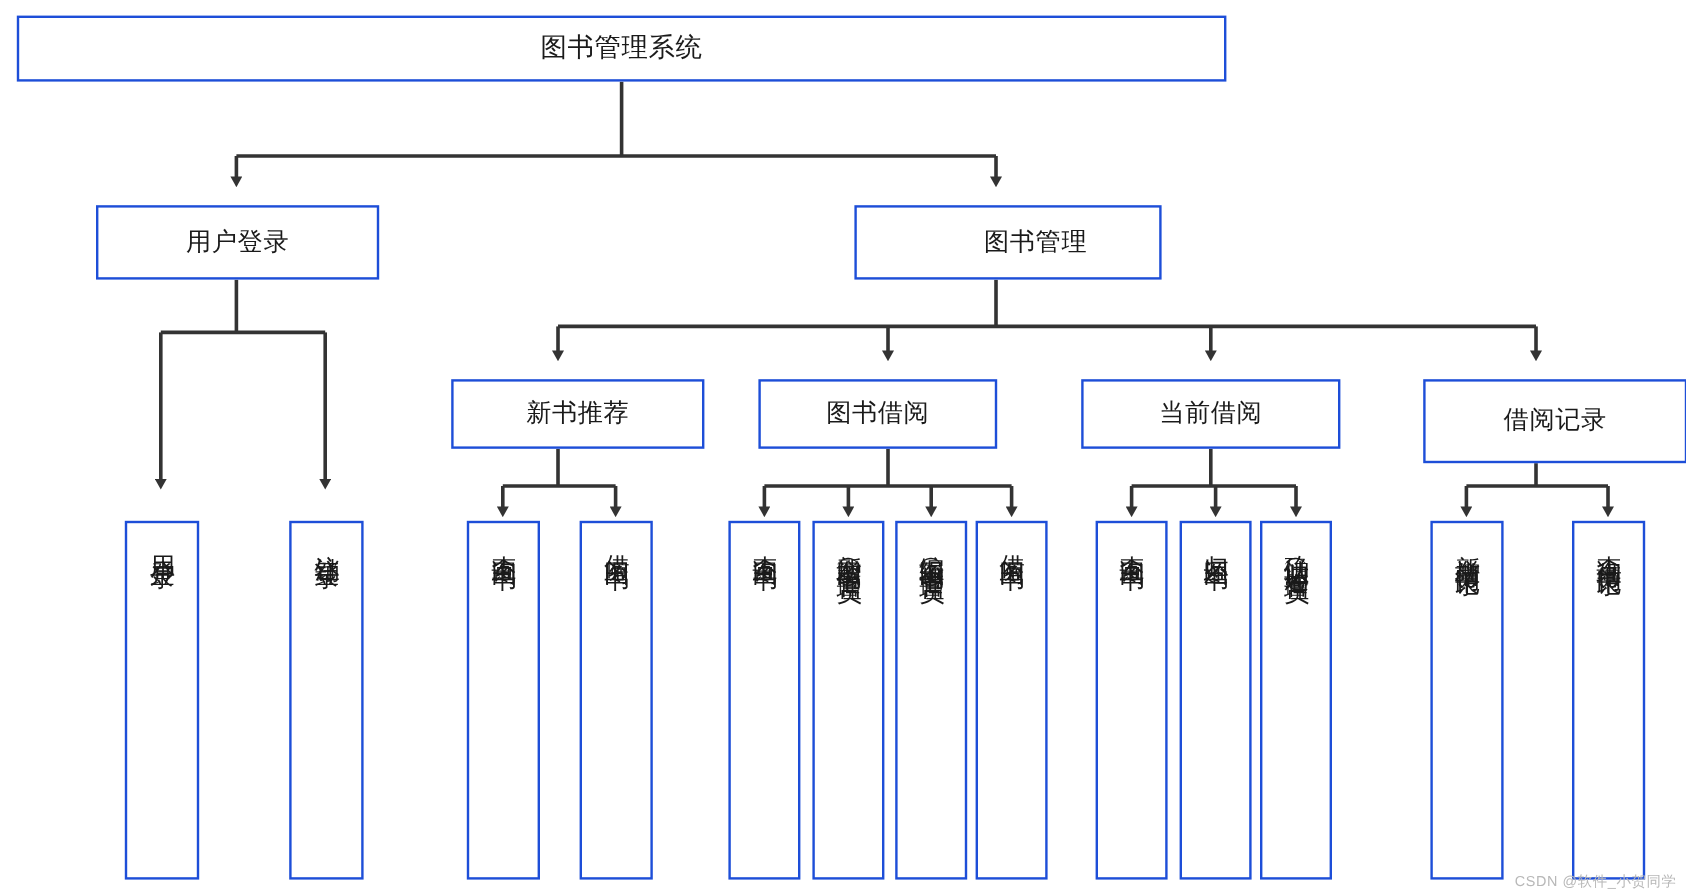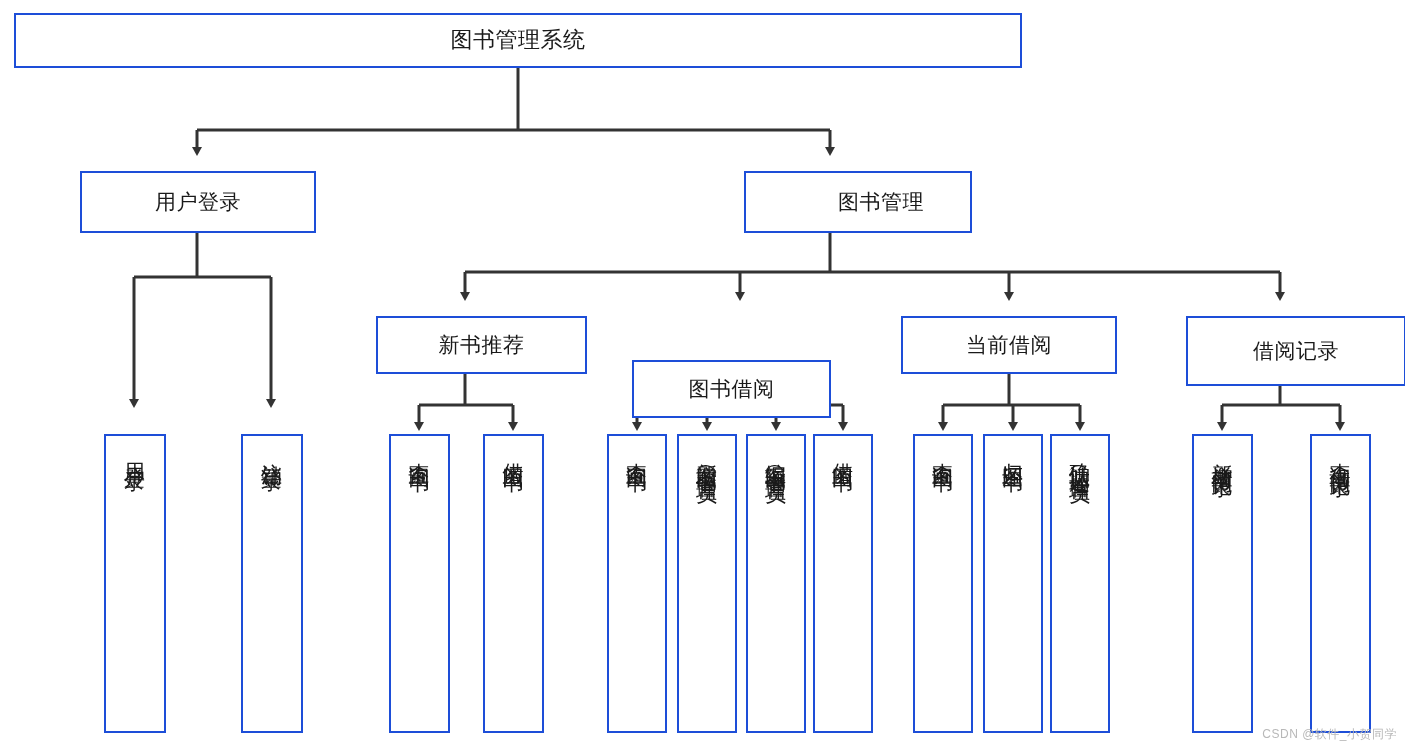"图书管理" div.node { left: 744px -> 712px; width: 228px -> 256px }
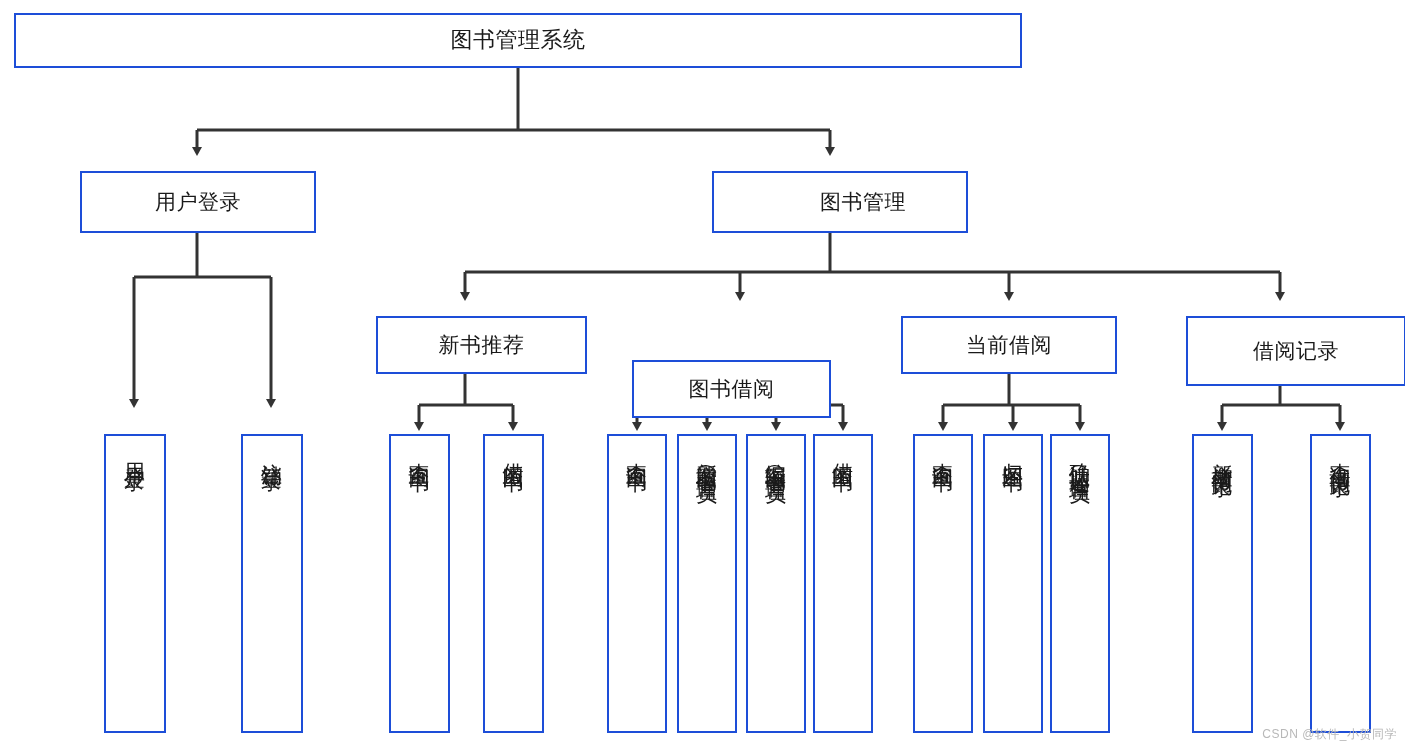"图书借阅" div.node { margin-top: 44px -> none }
